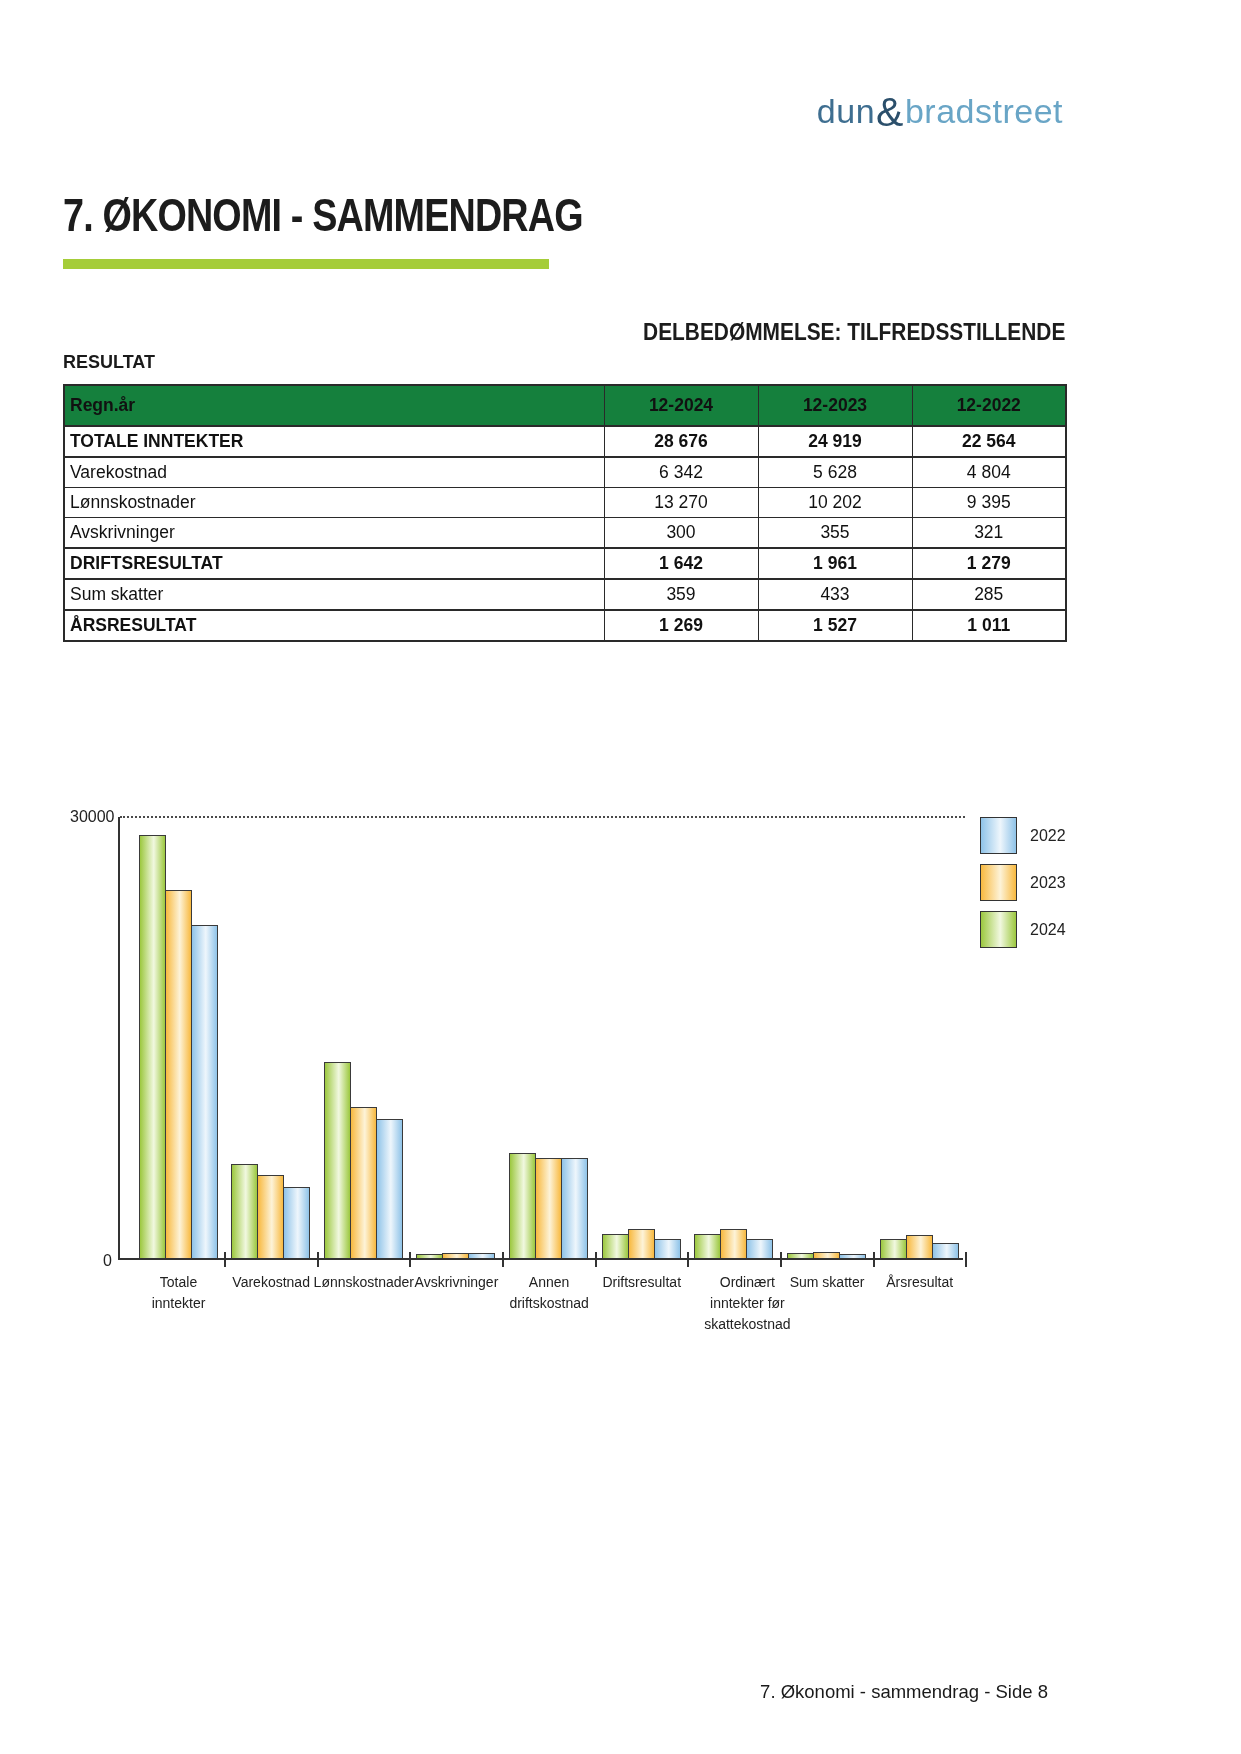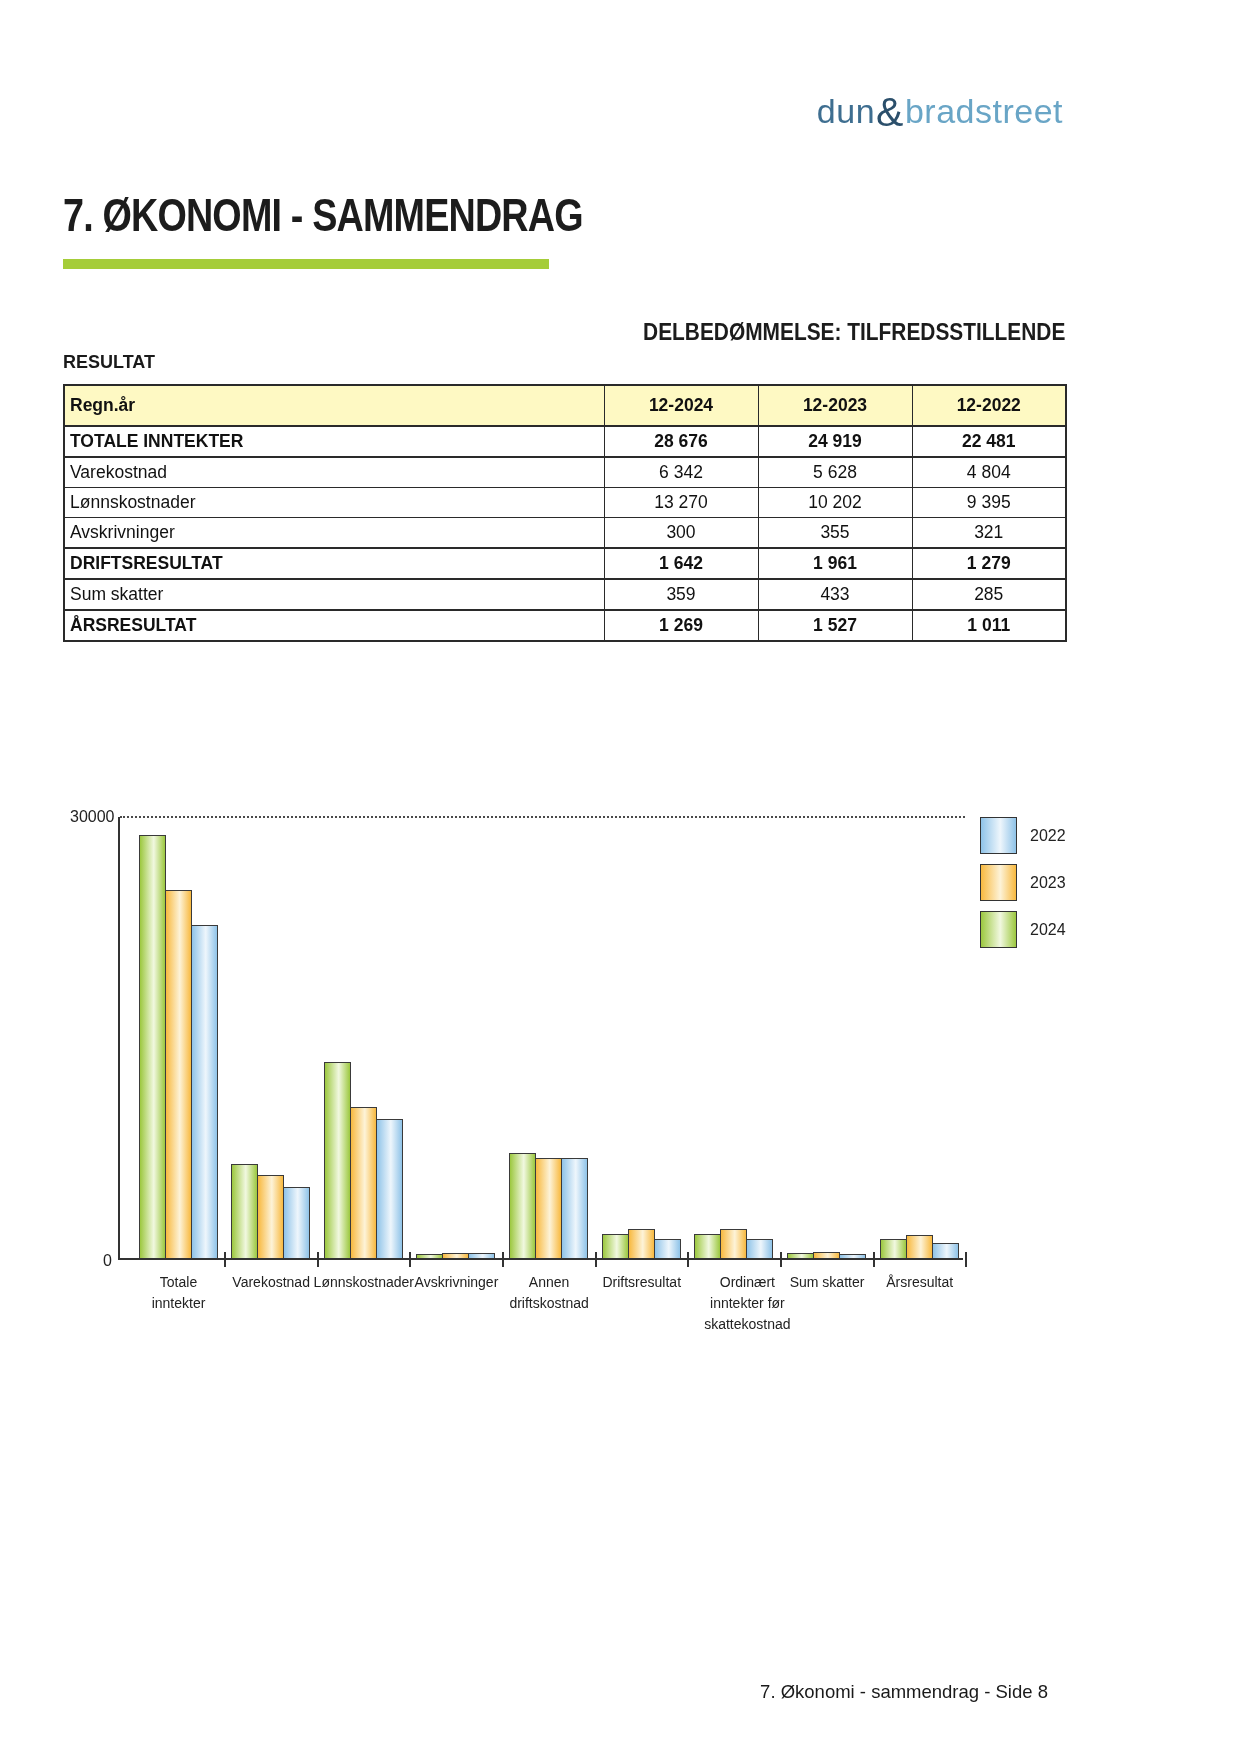"Regn.år" table.fin thead th { background: #fef9c3 -> #15803d }
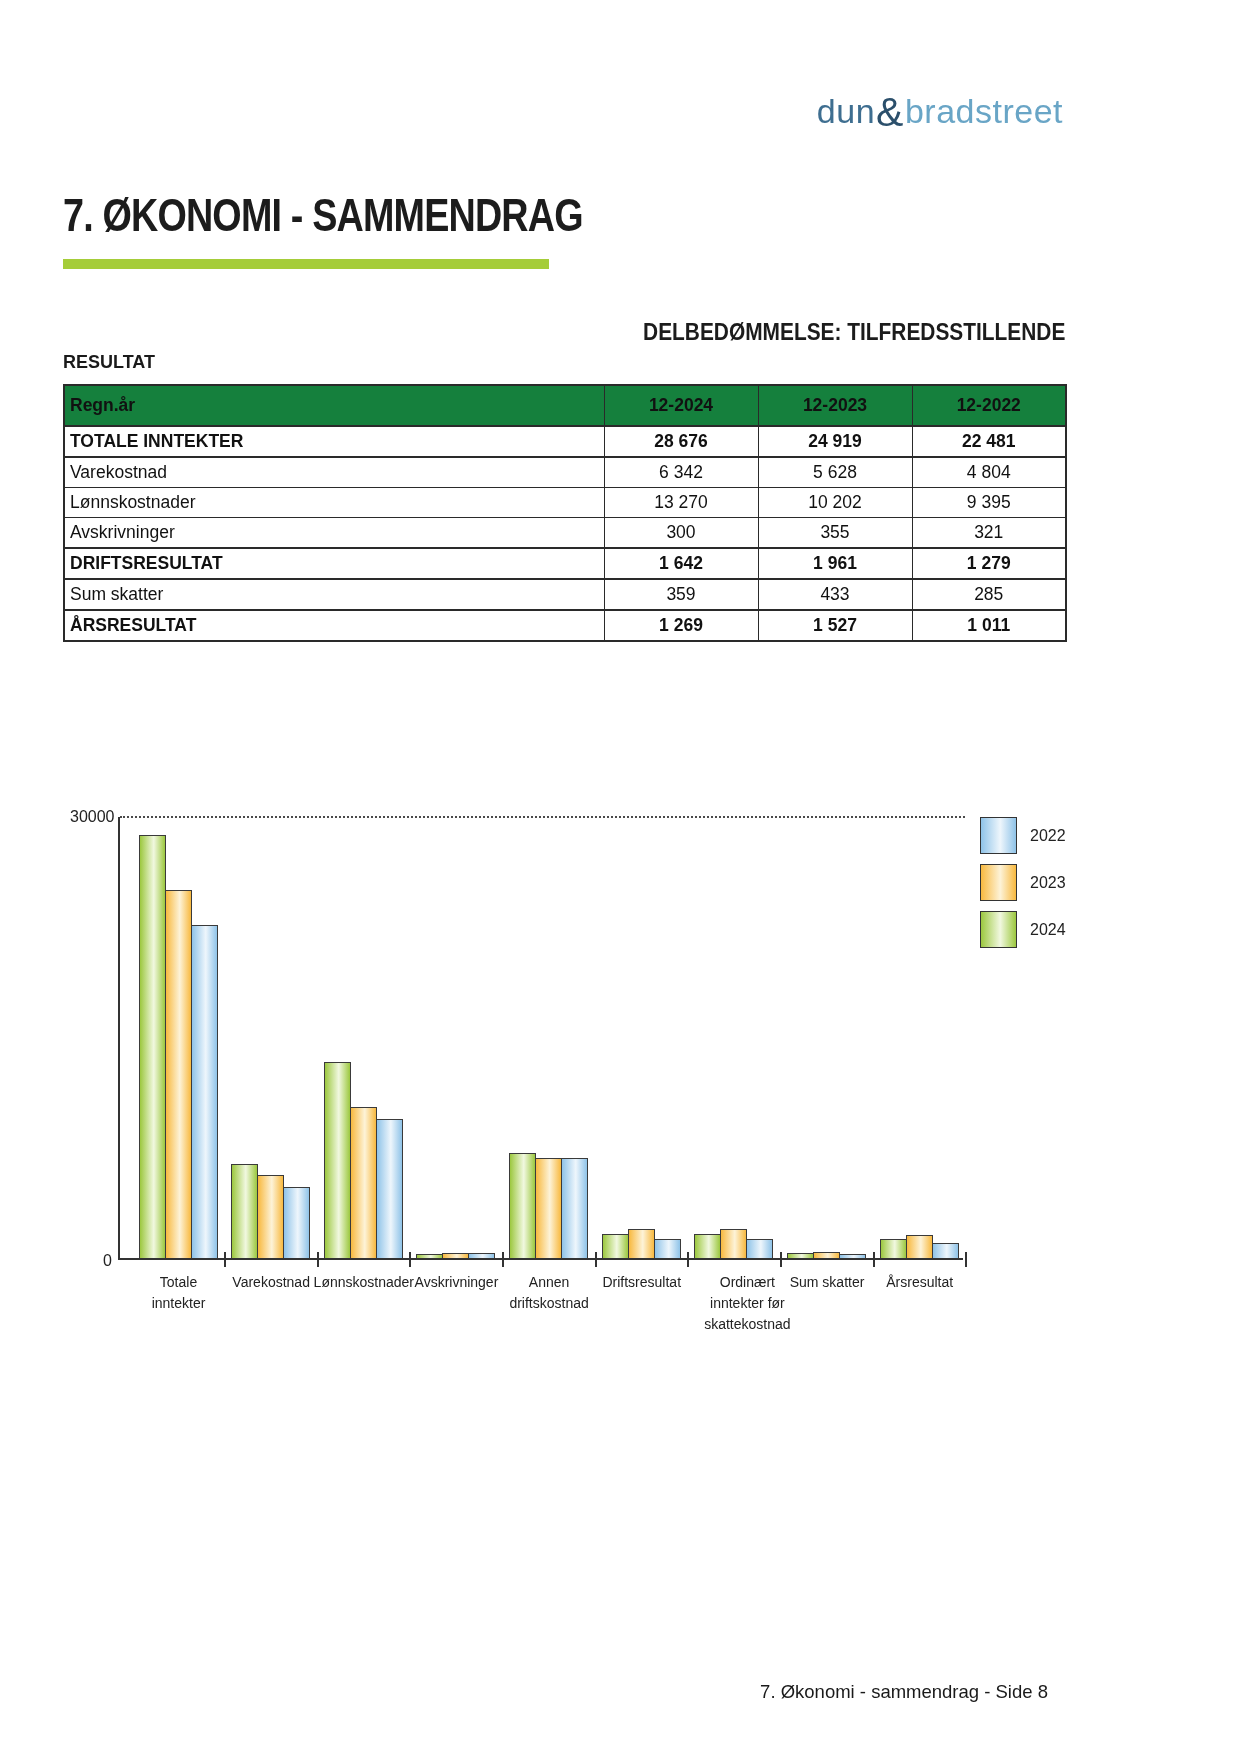"22 481" td.num { text: 22 481 -> 22 564 }
